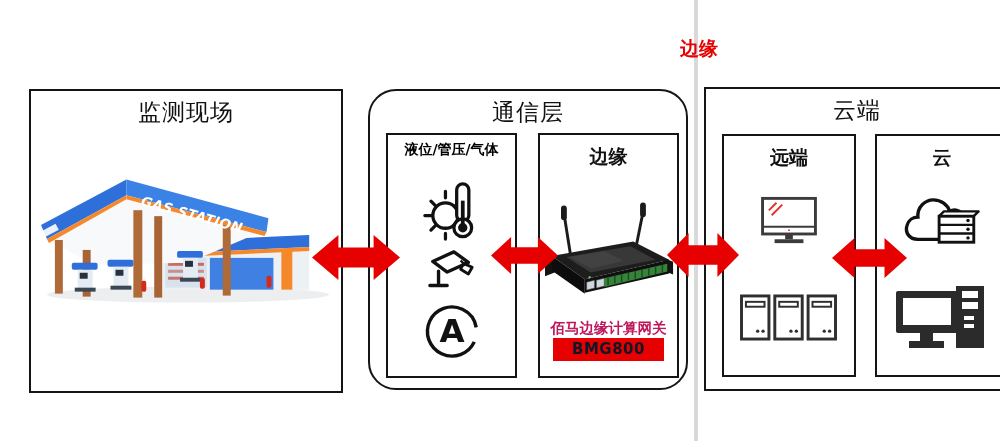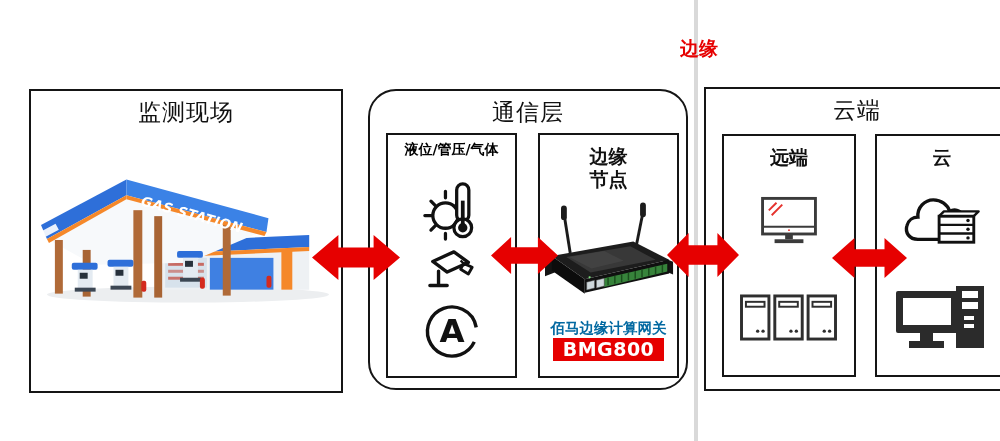"节点" div { html: <div>节点</div> -> none }
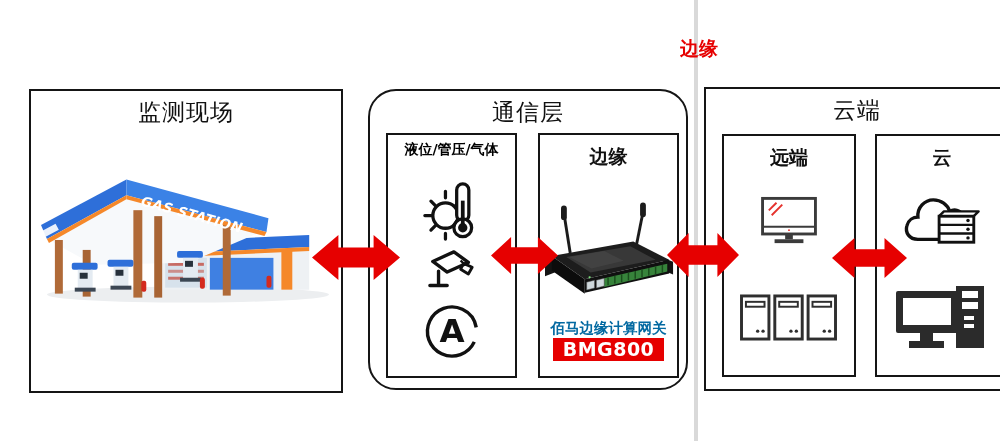"佰马边缘计算网关" .gw-caption { color: #0369a1 -> #be185d }
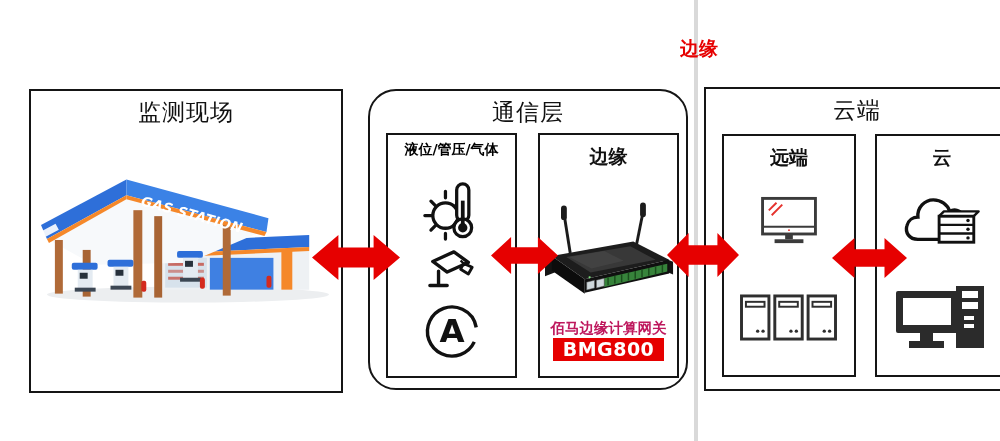"BMG800" .gw-badge { color: #ffffff -> #0f172a; font-size: 19px -> 15px }
